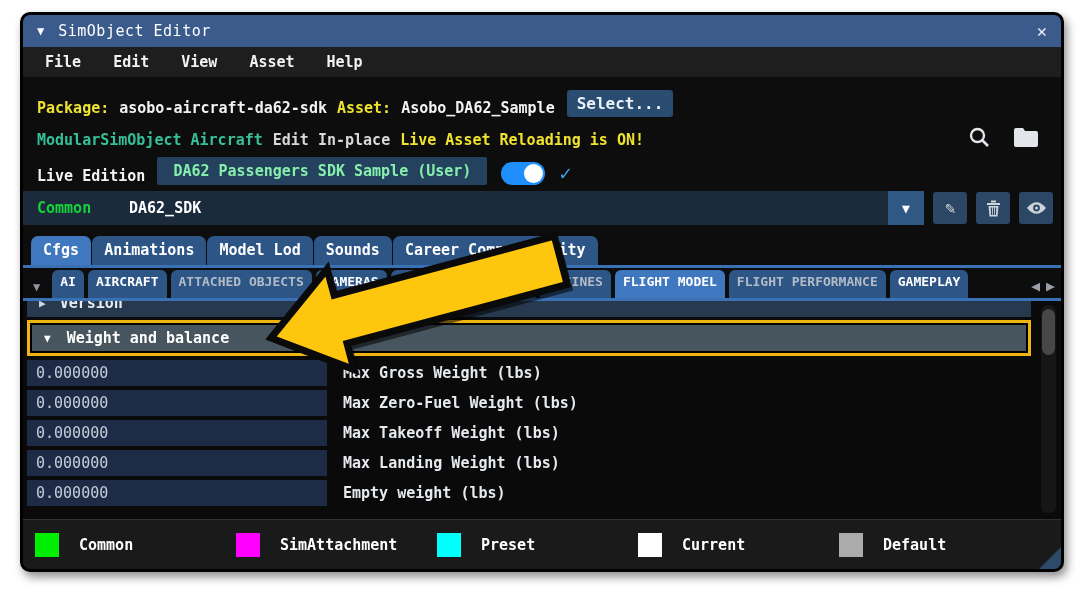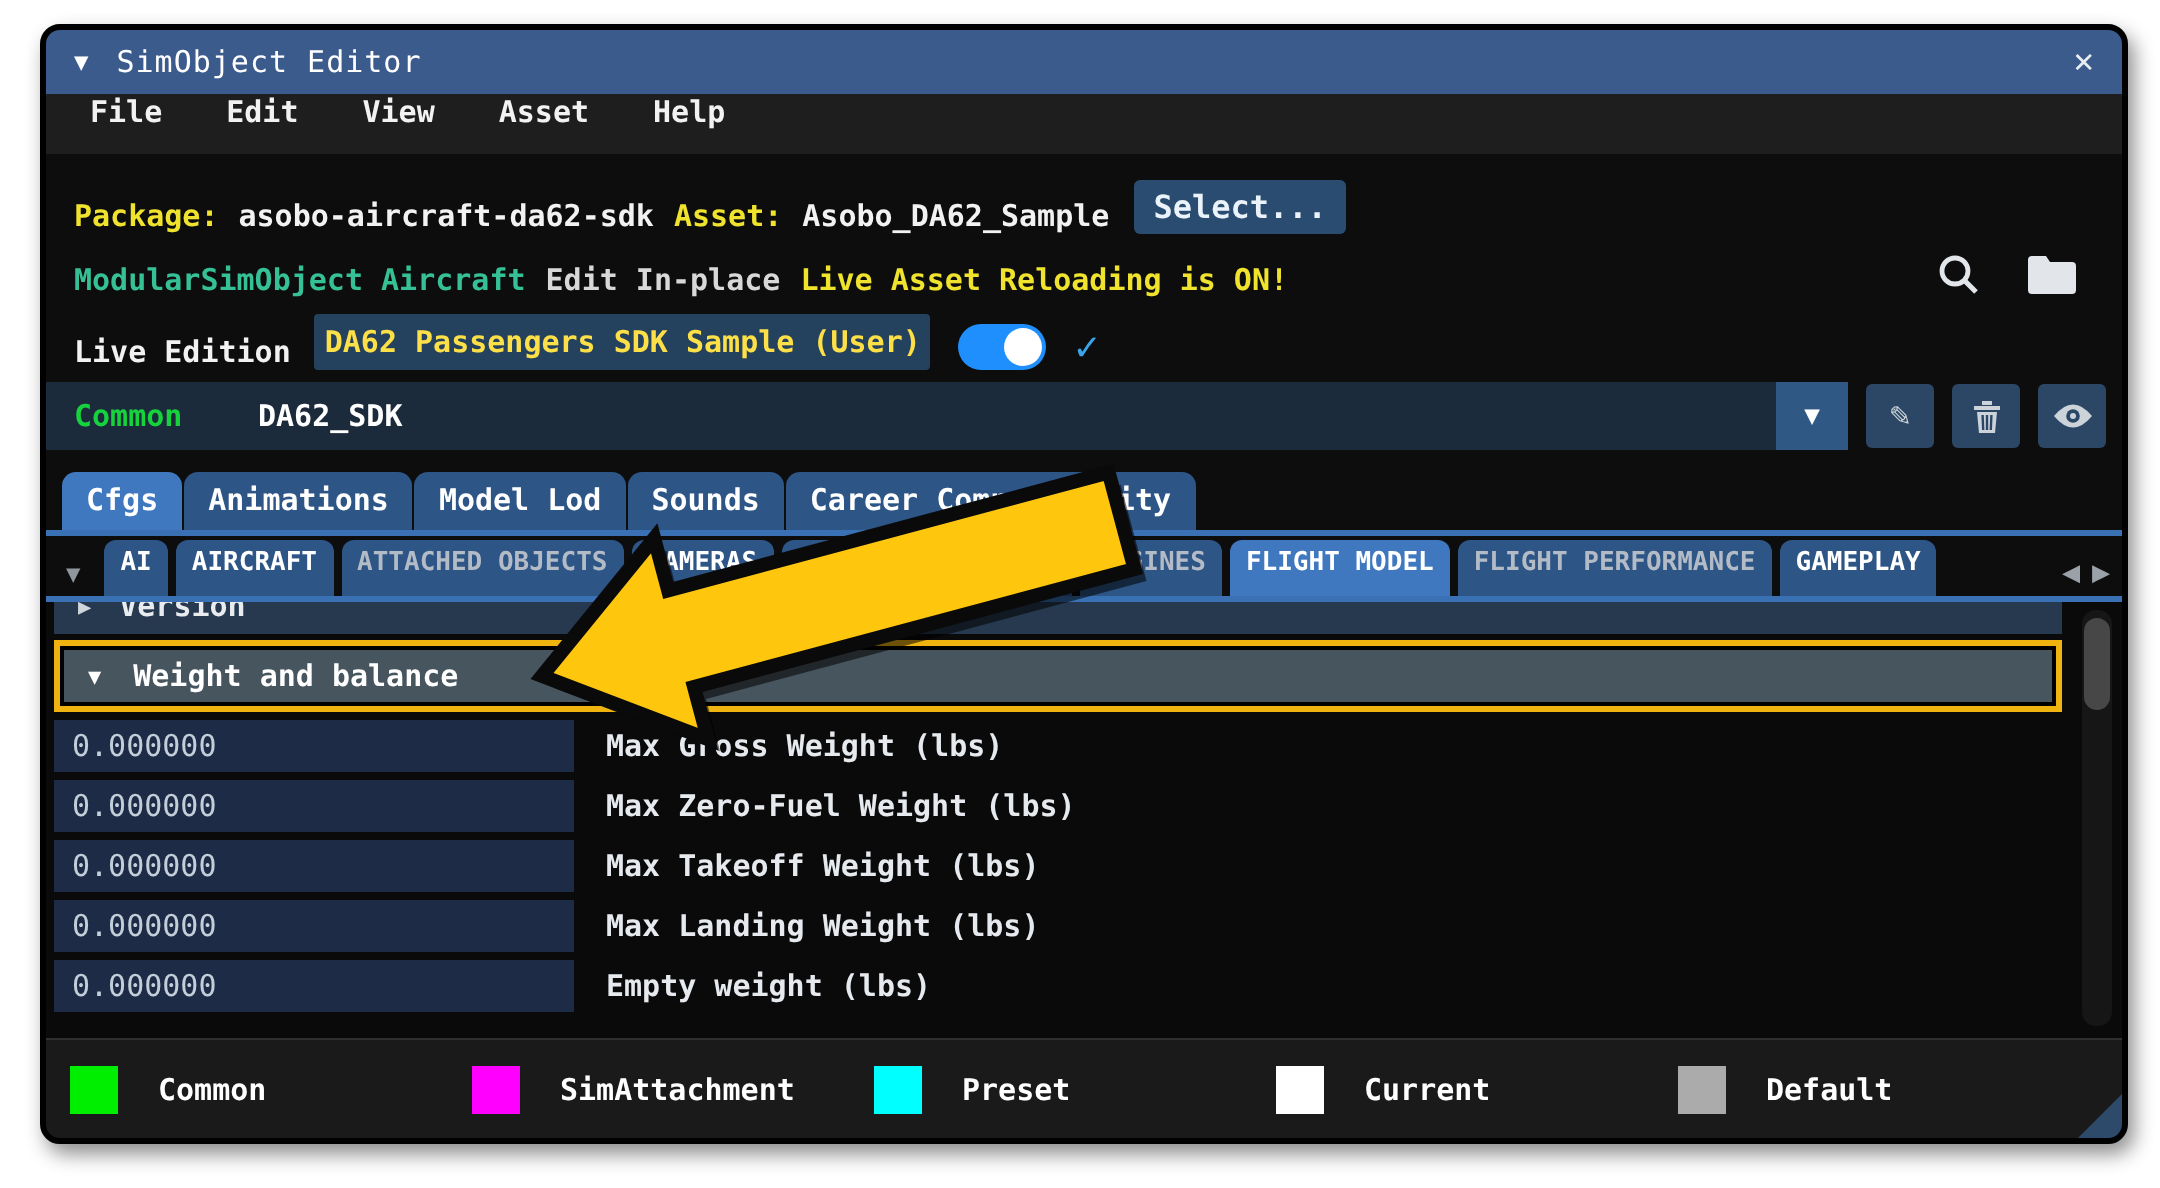"File" .menubar { align-items: none -> center }
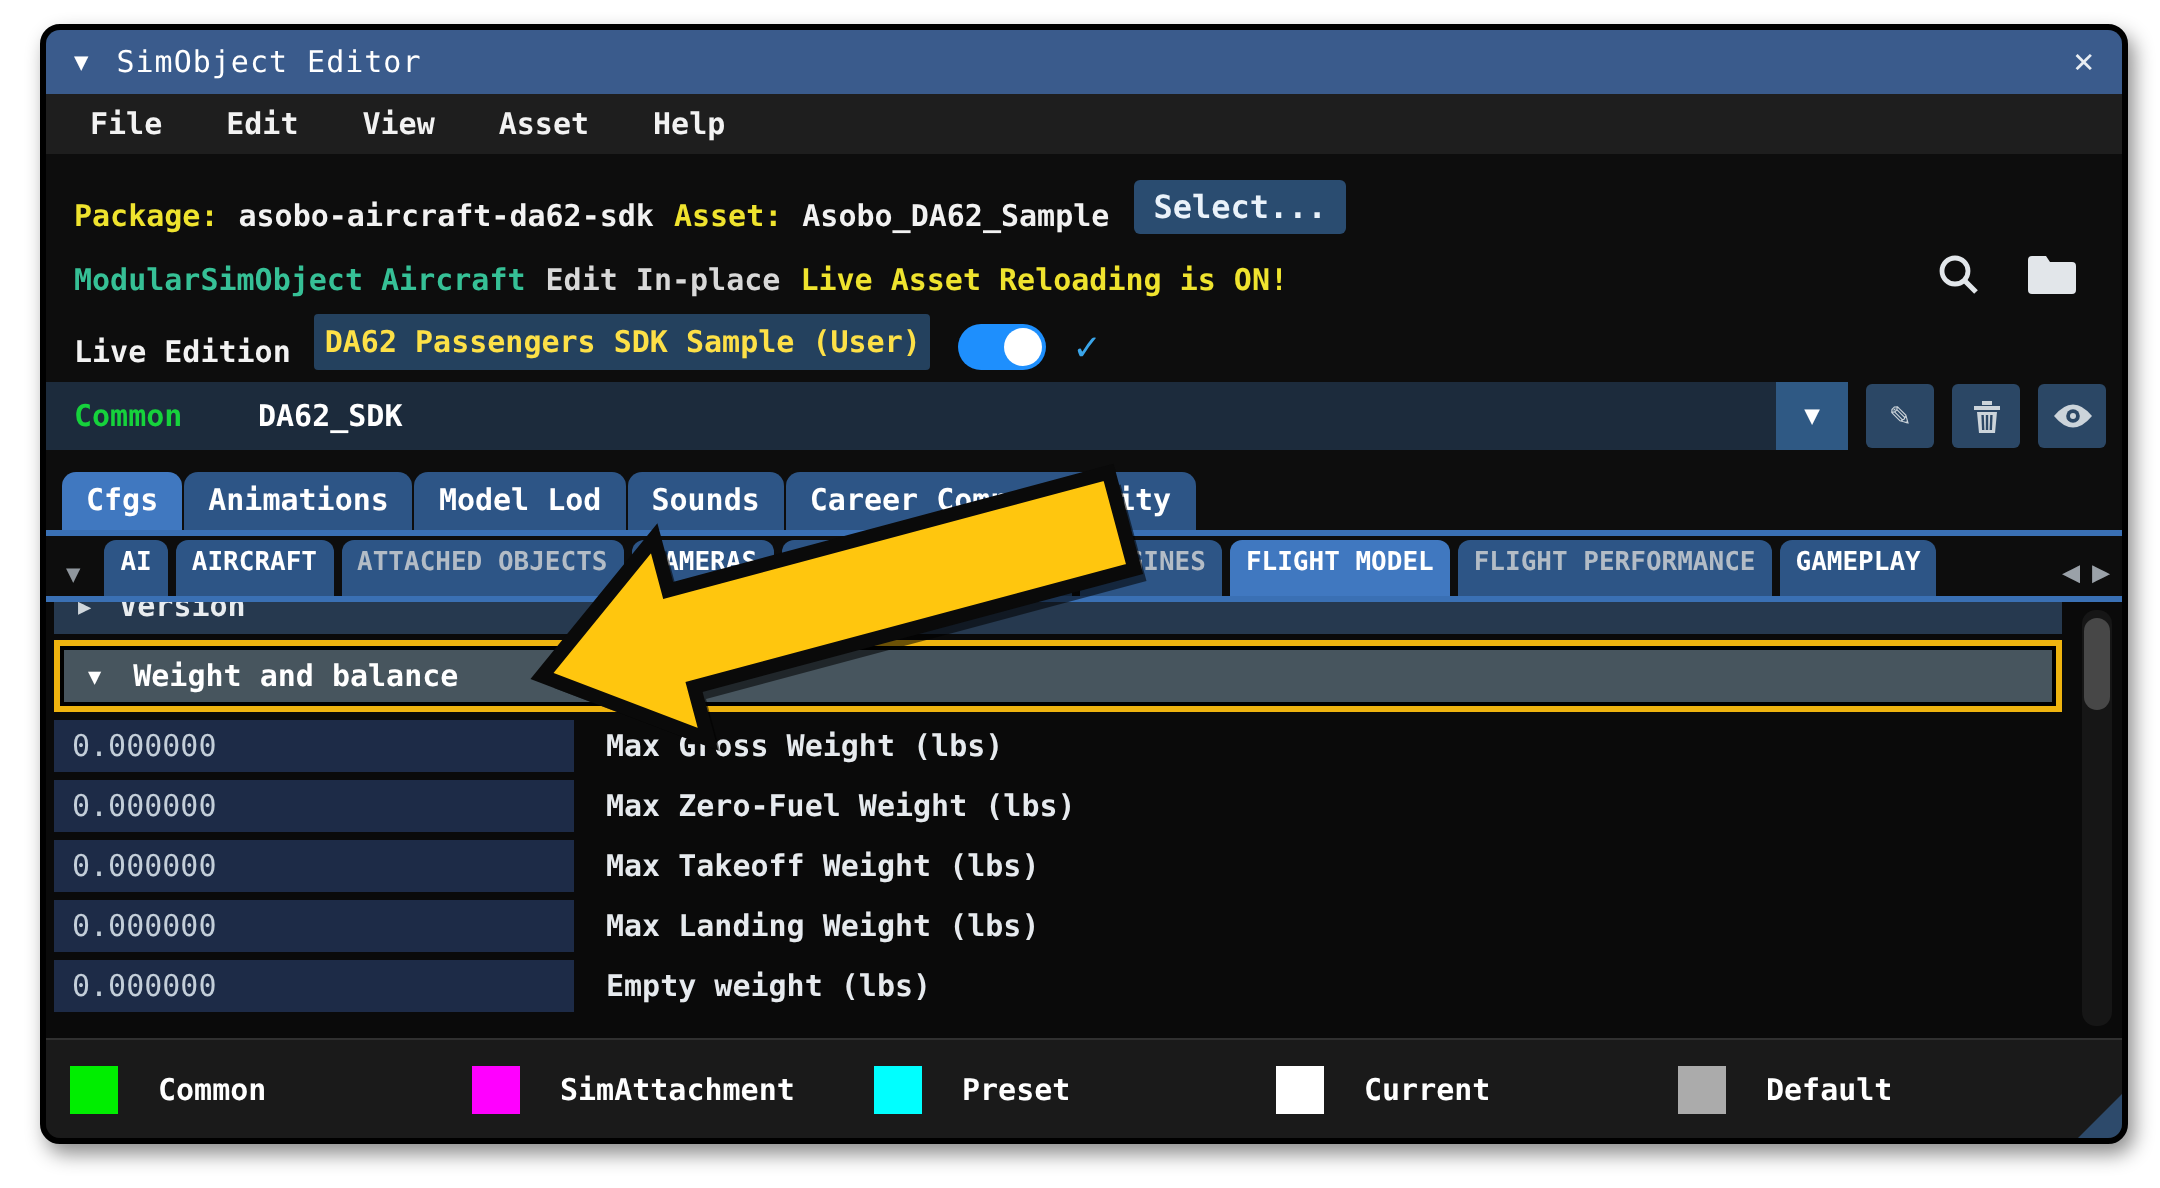"DA62 Passengers SDK Sample (User)" .chip { color: #fde047 -> #86efac; padding: 5px 5px -> 5px 16px }
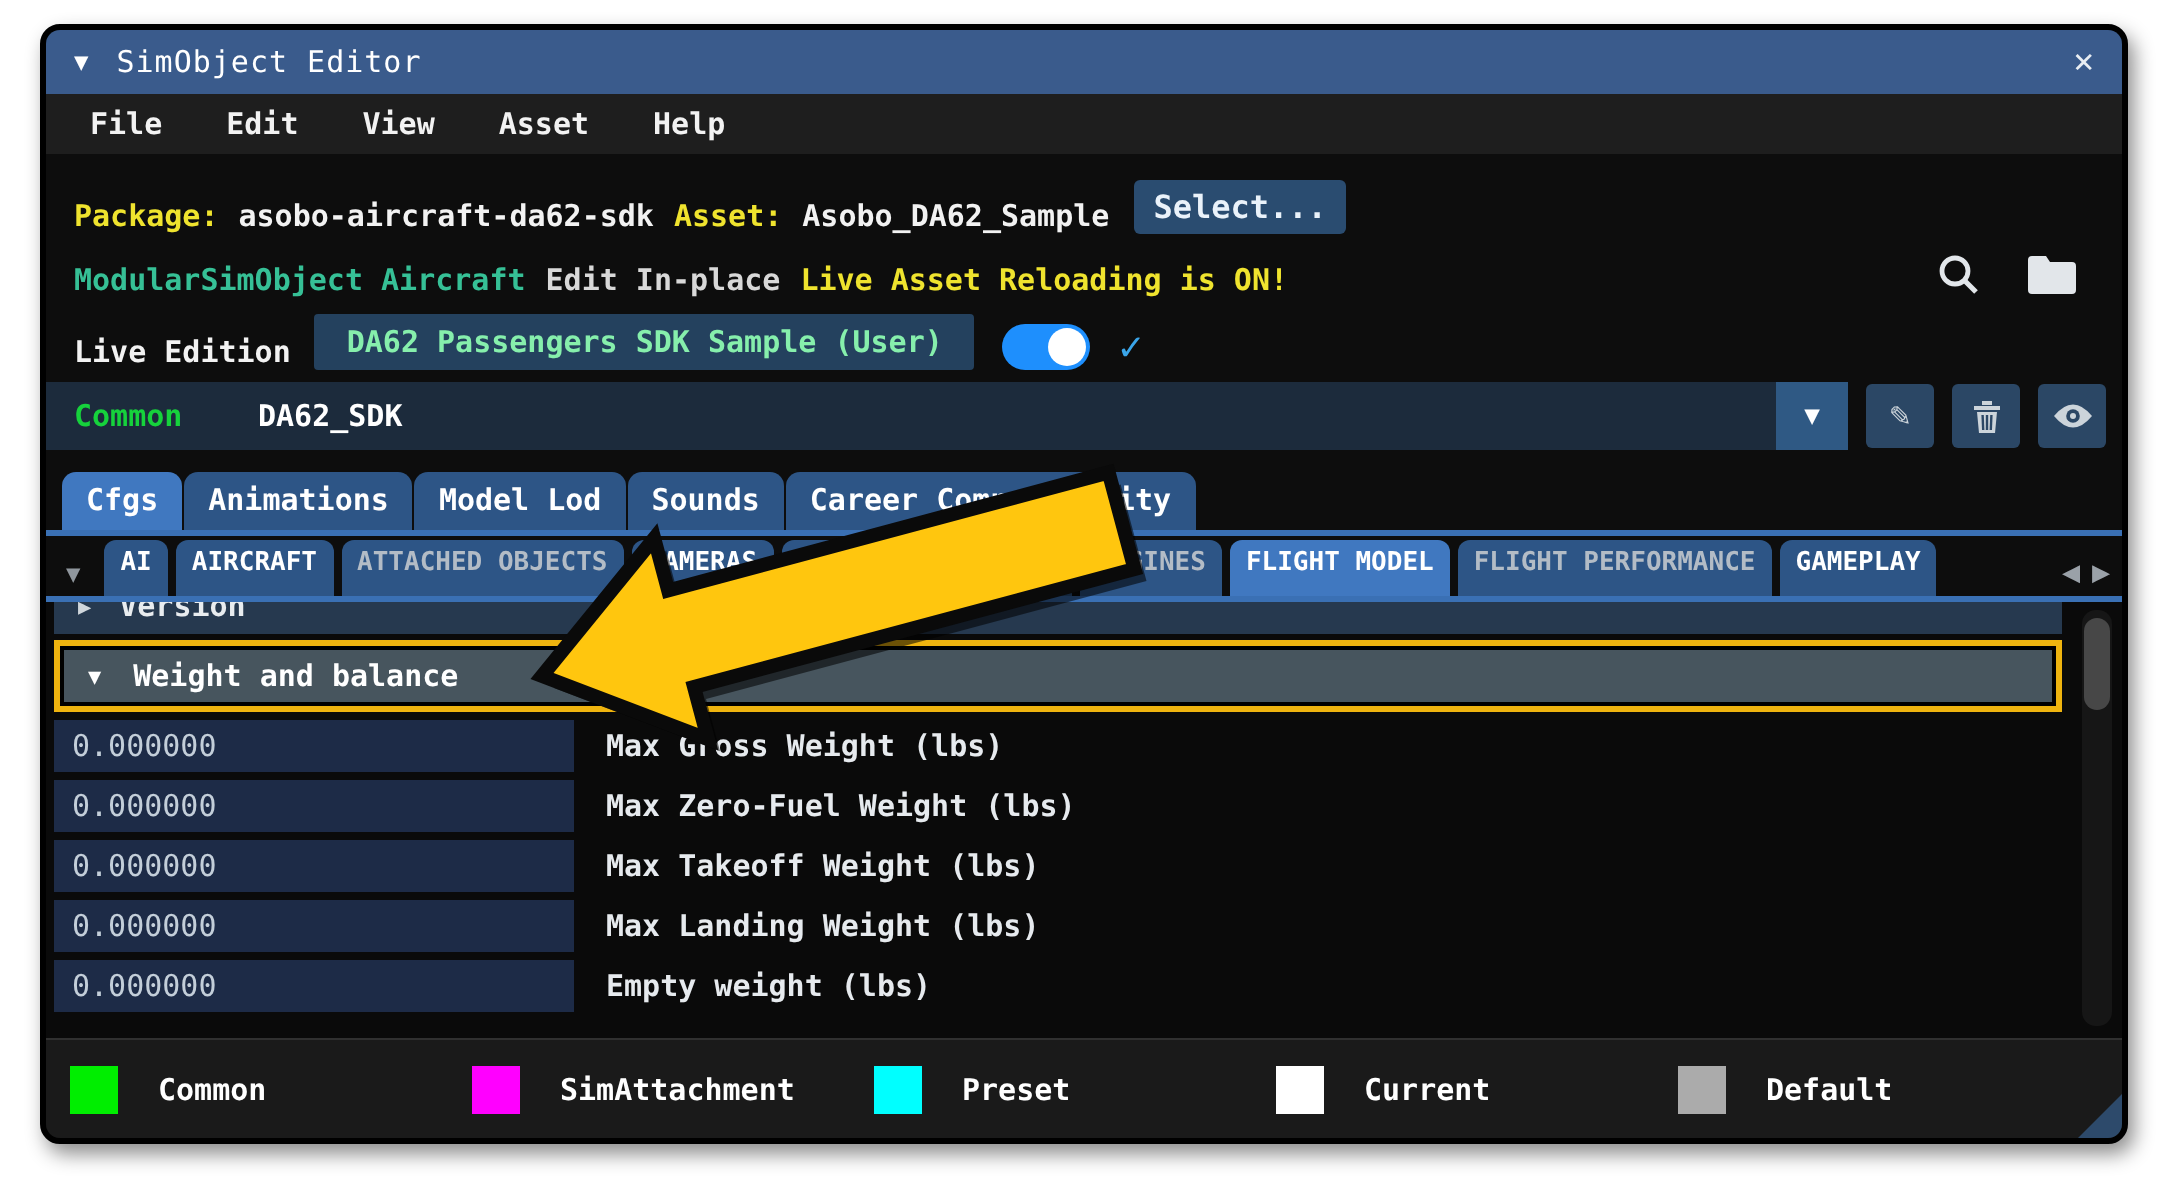"0.000000" .frow input { width: 260px -> 300px }
